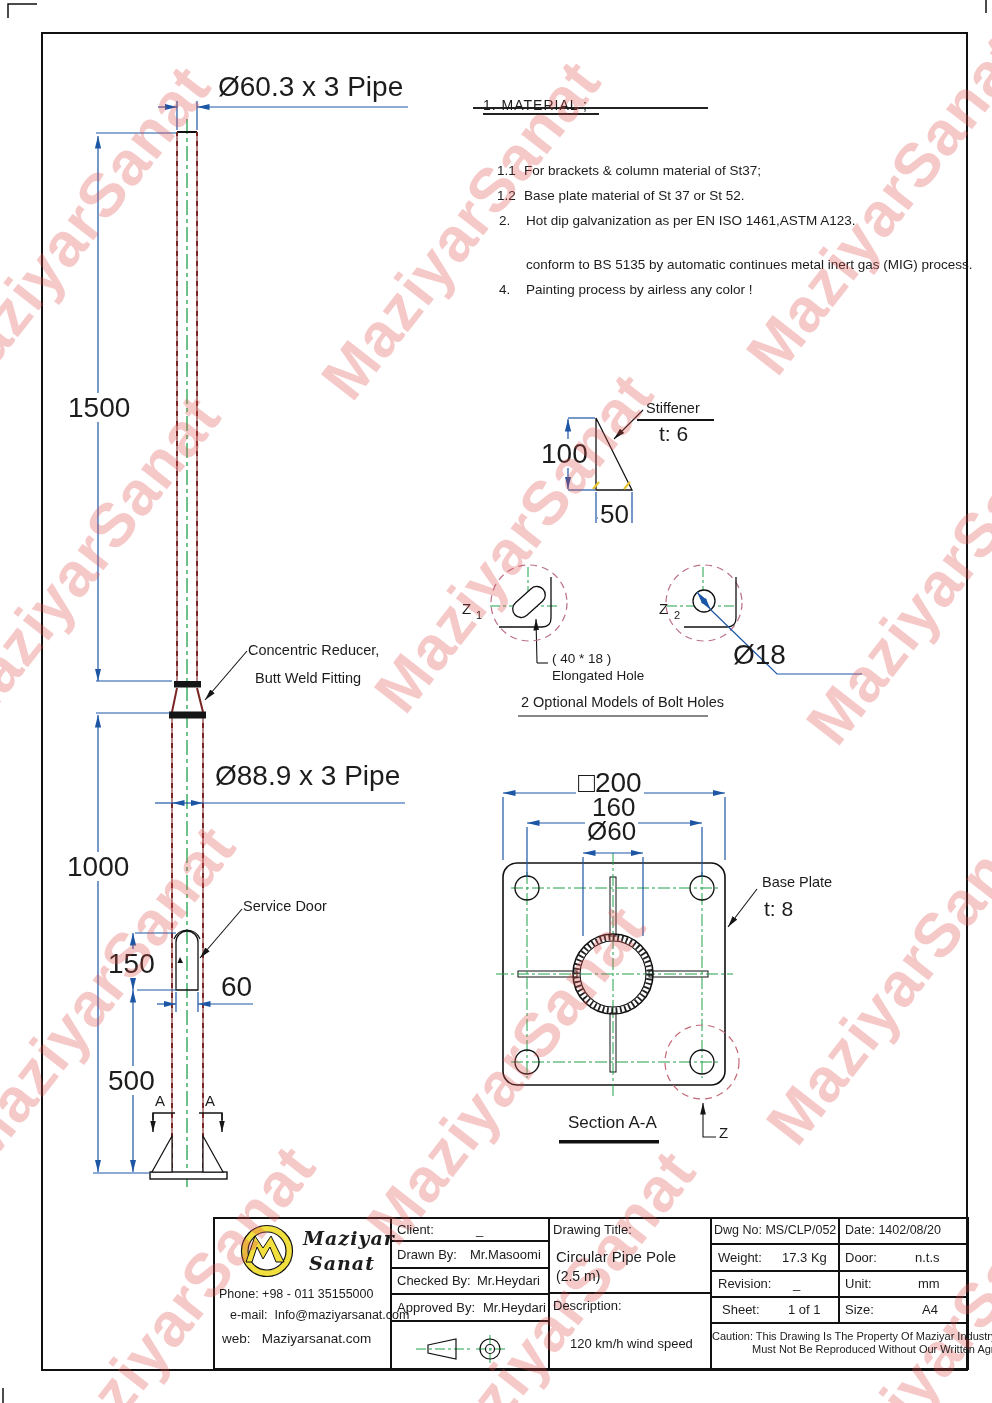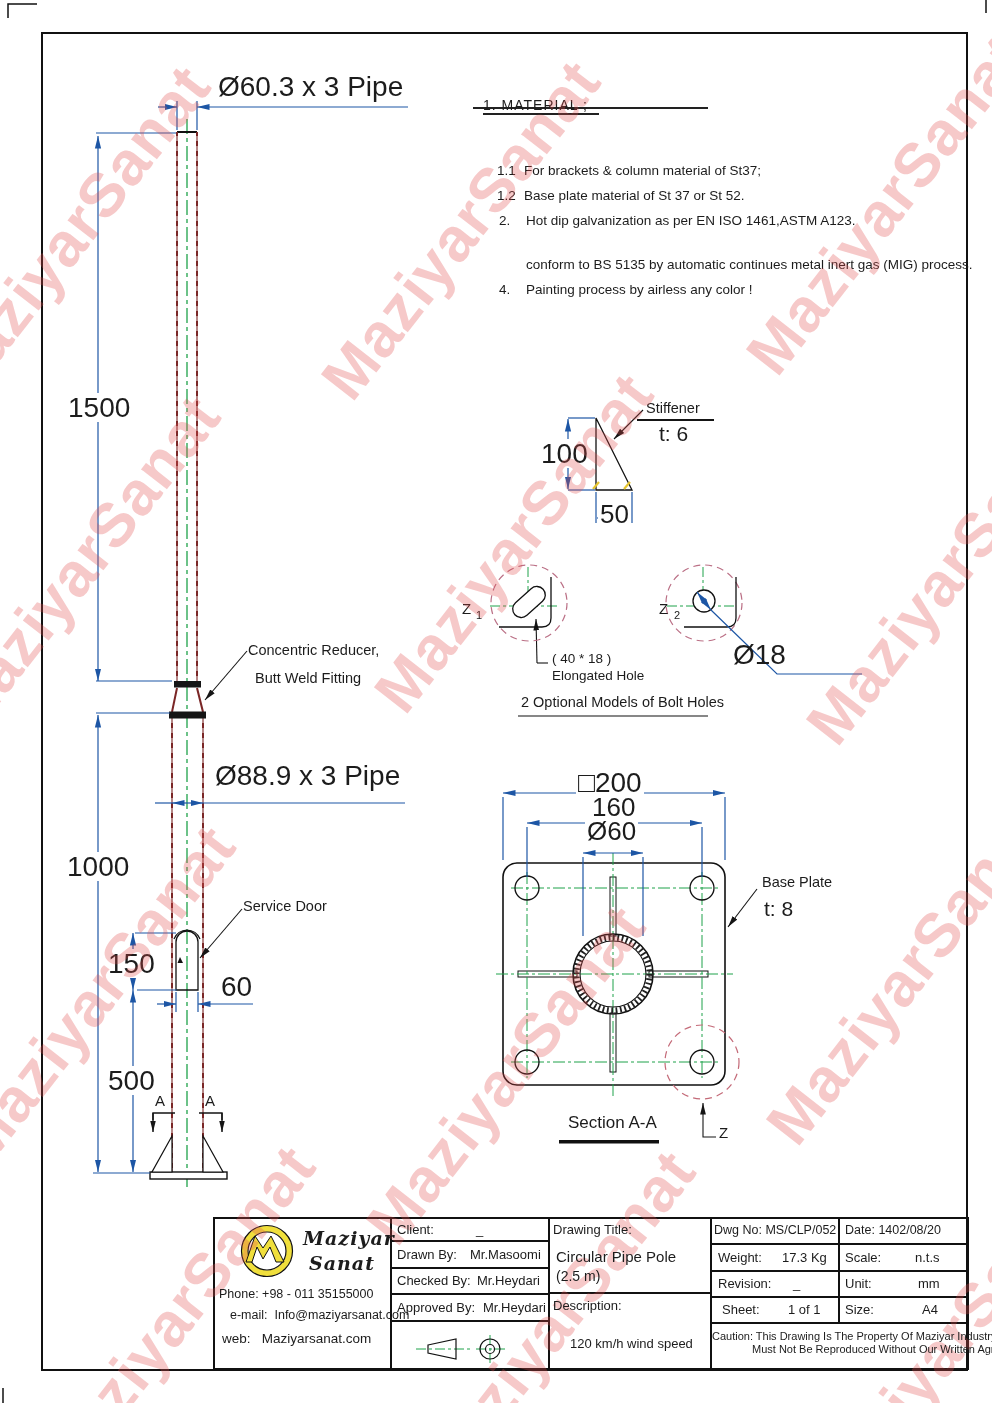"Scale:" div.tbt { text: Scale -> Door }
